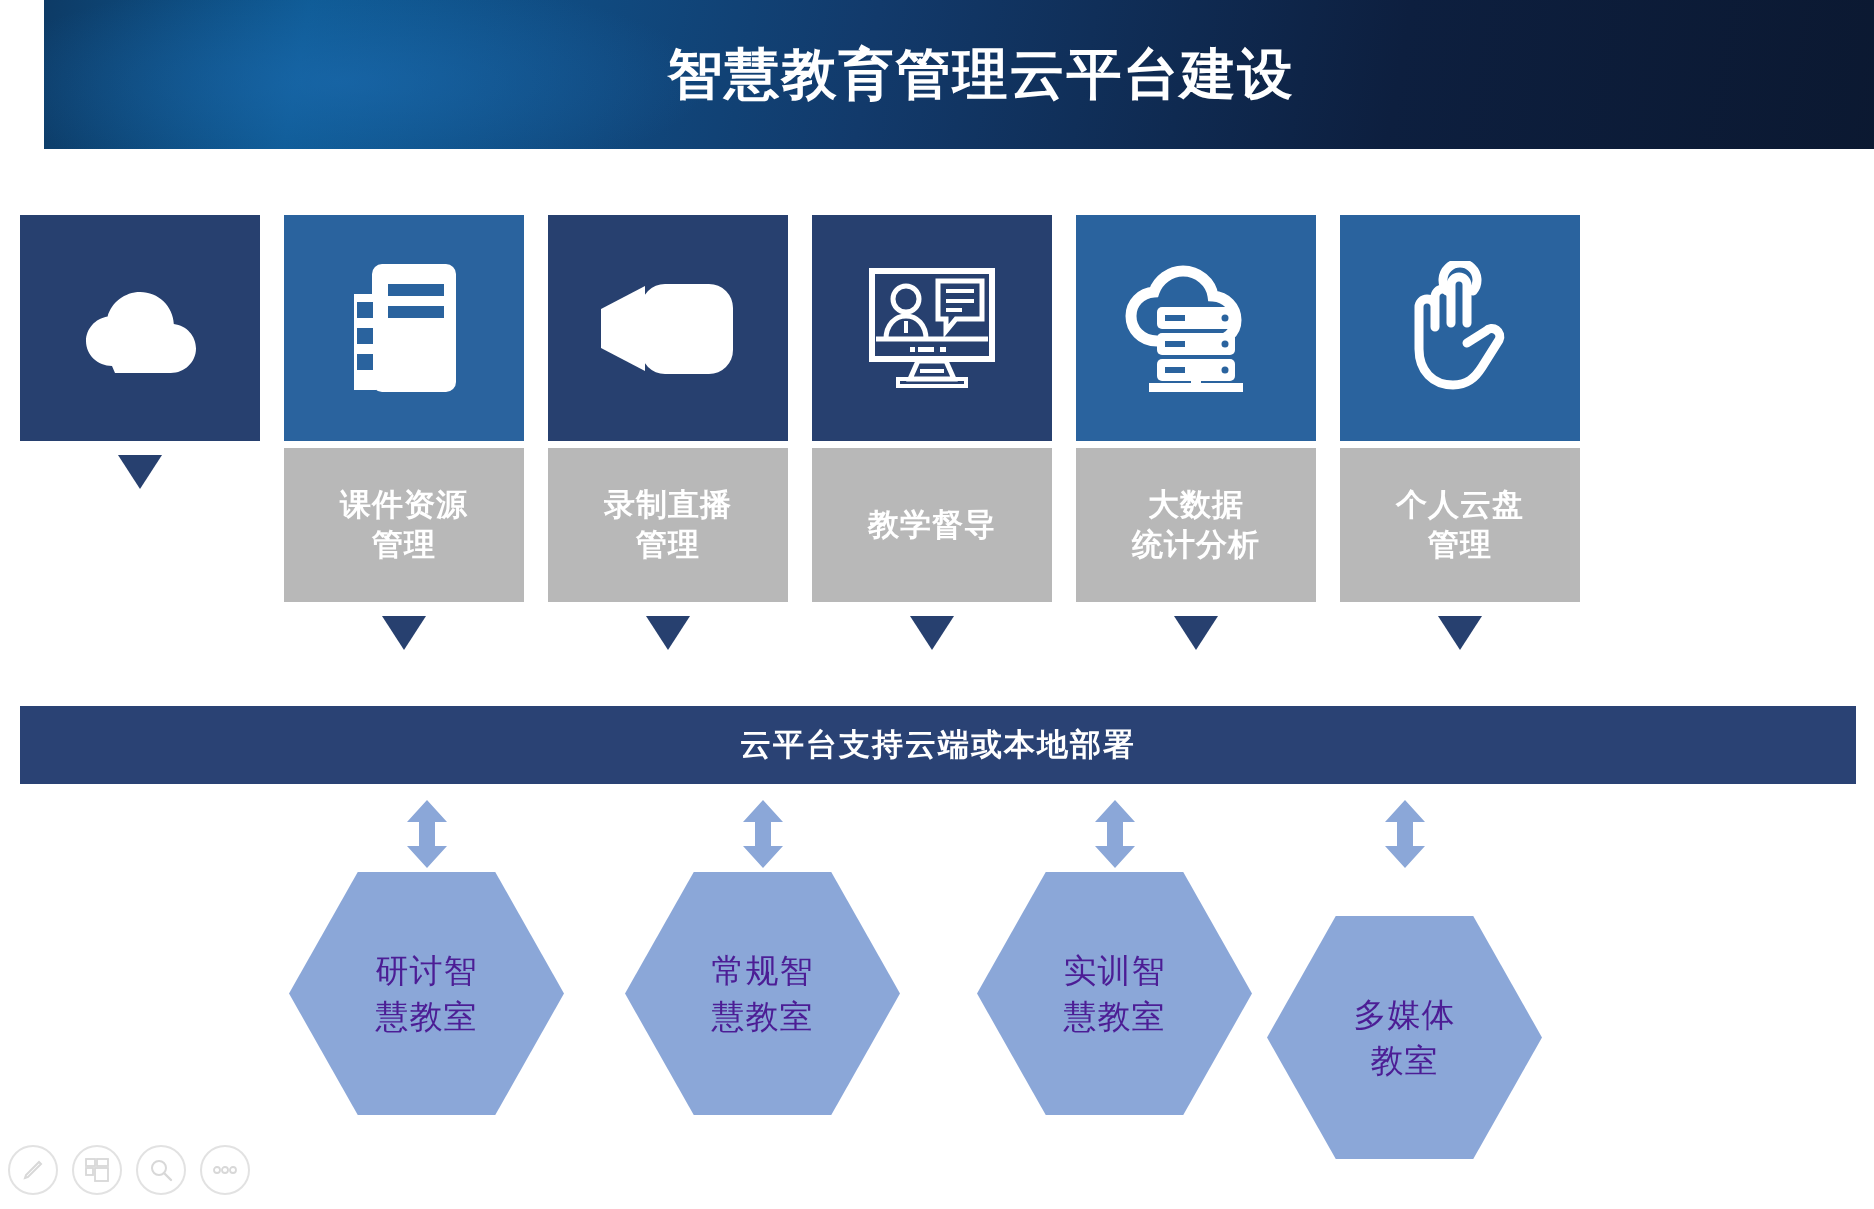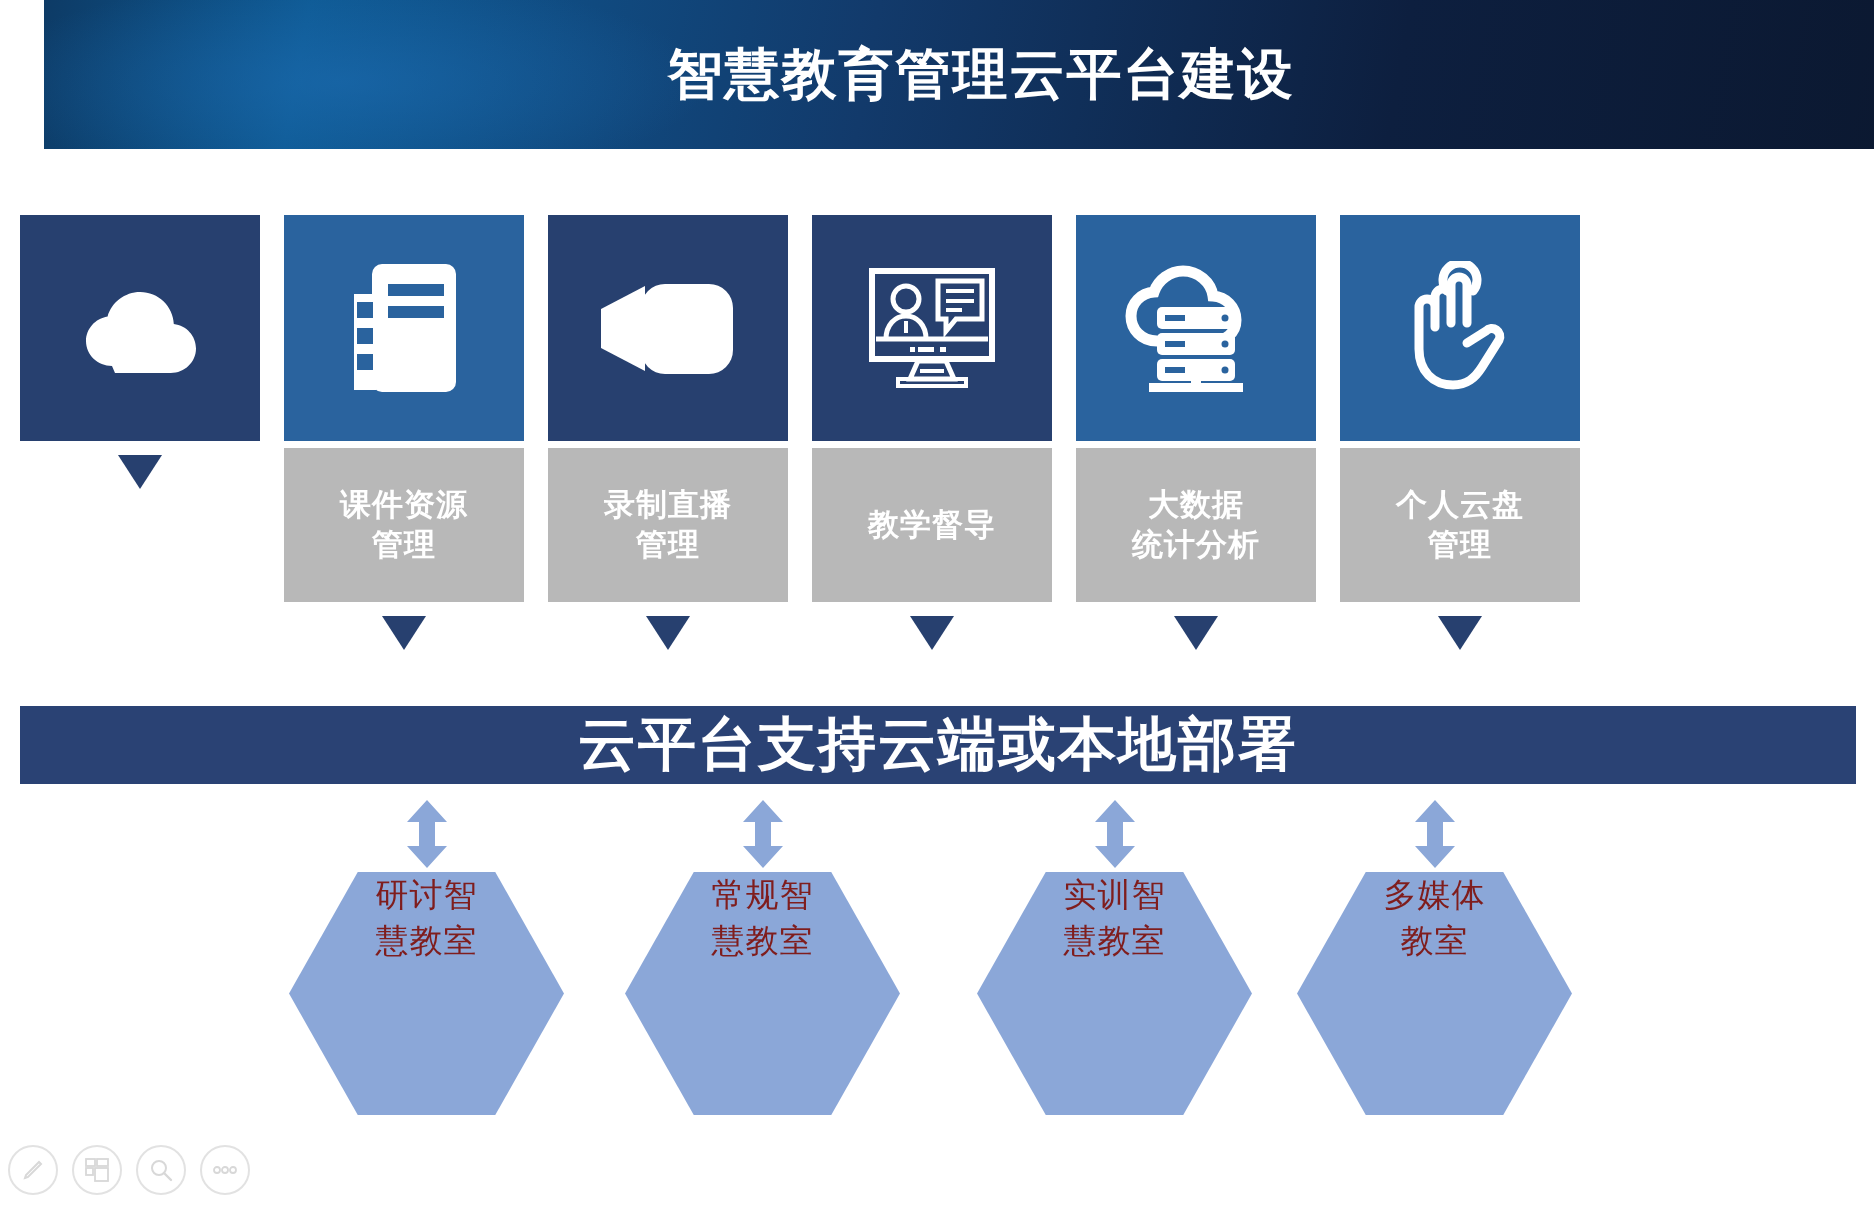"云平台支持云端或本地部署" .platform-bar span { font-size: 58px -> 31px }
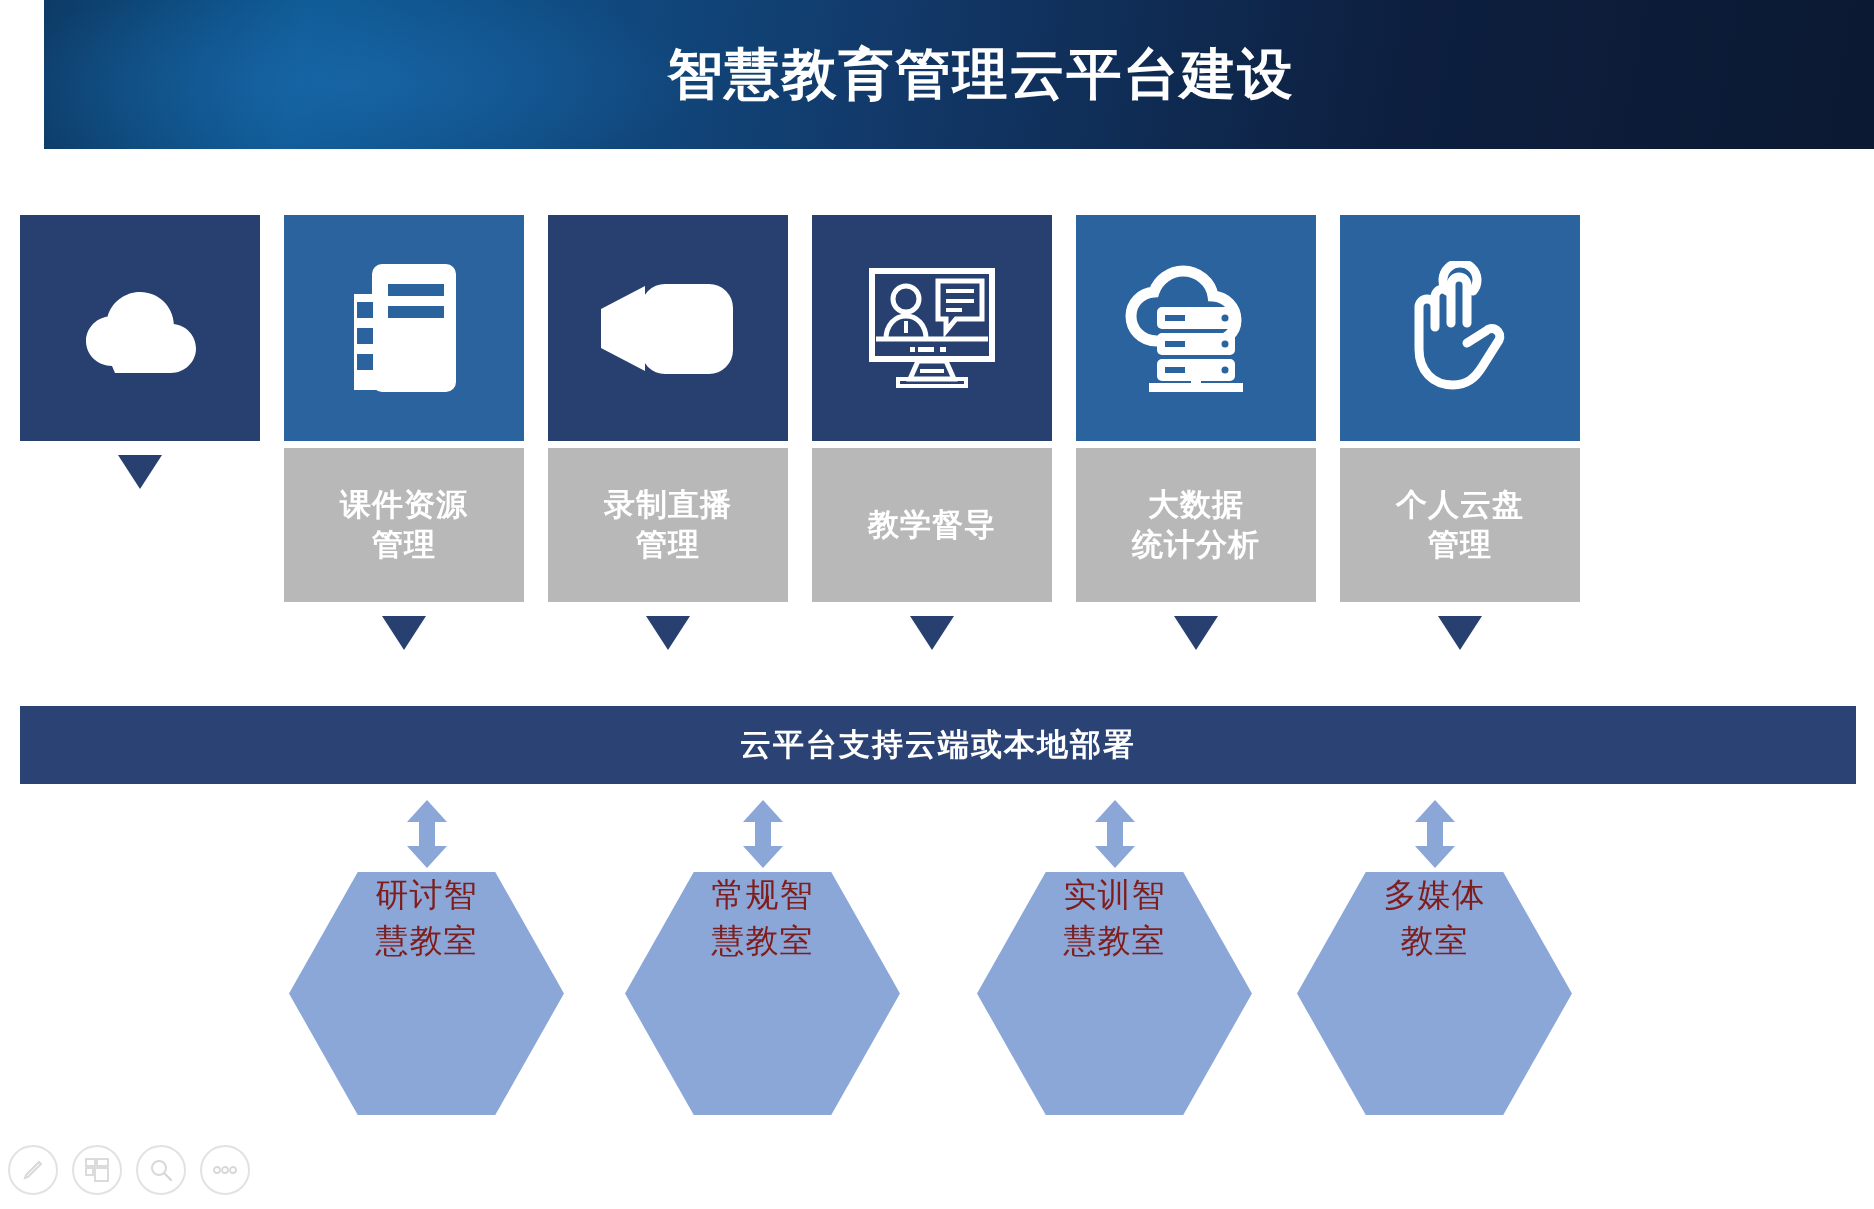"研讨智" .hex { align-items: none -> center; color: #7f1d1d -> #4c1d95 }
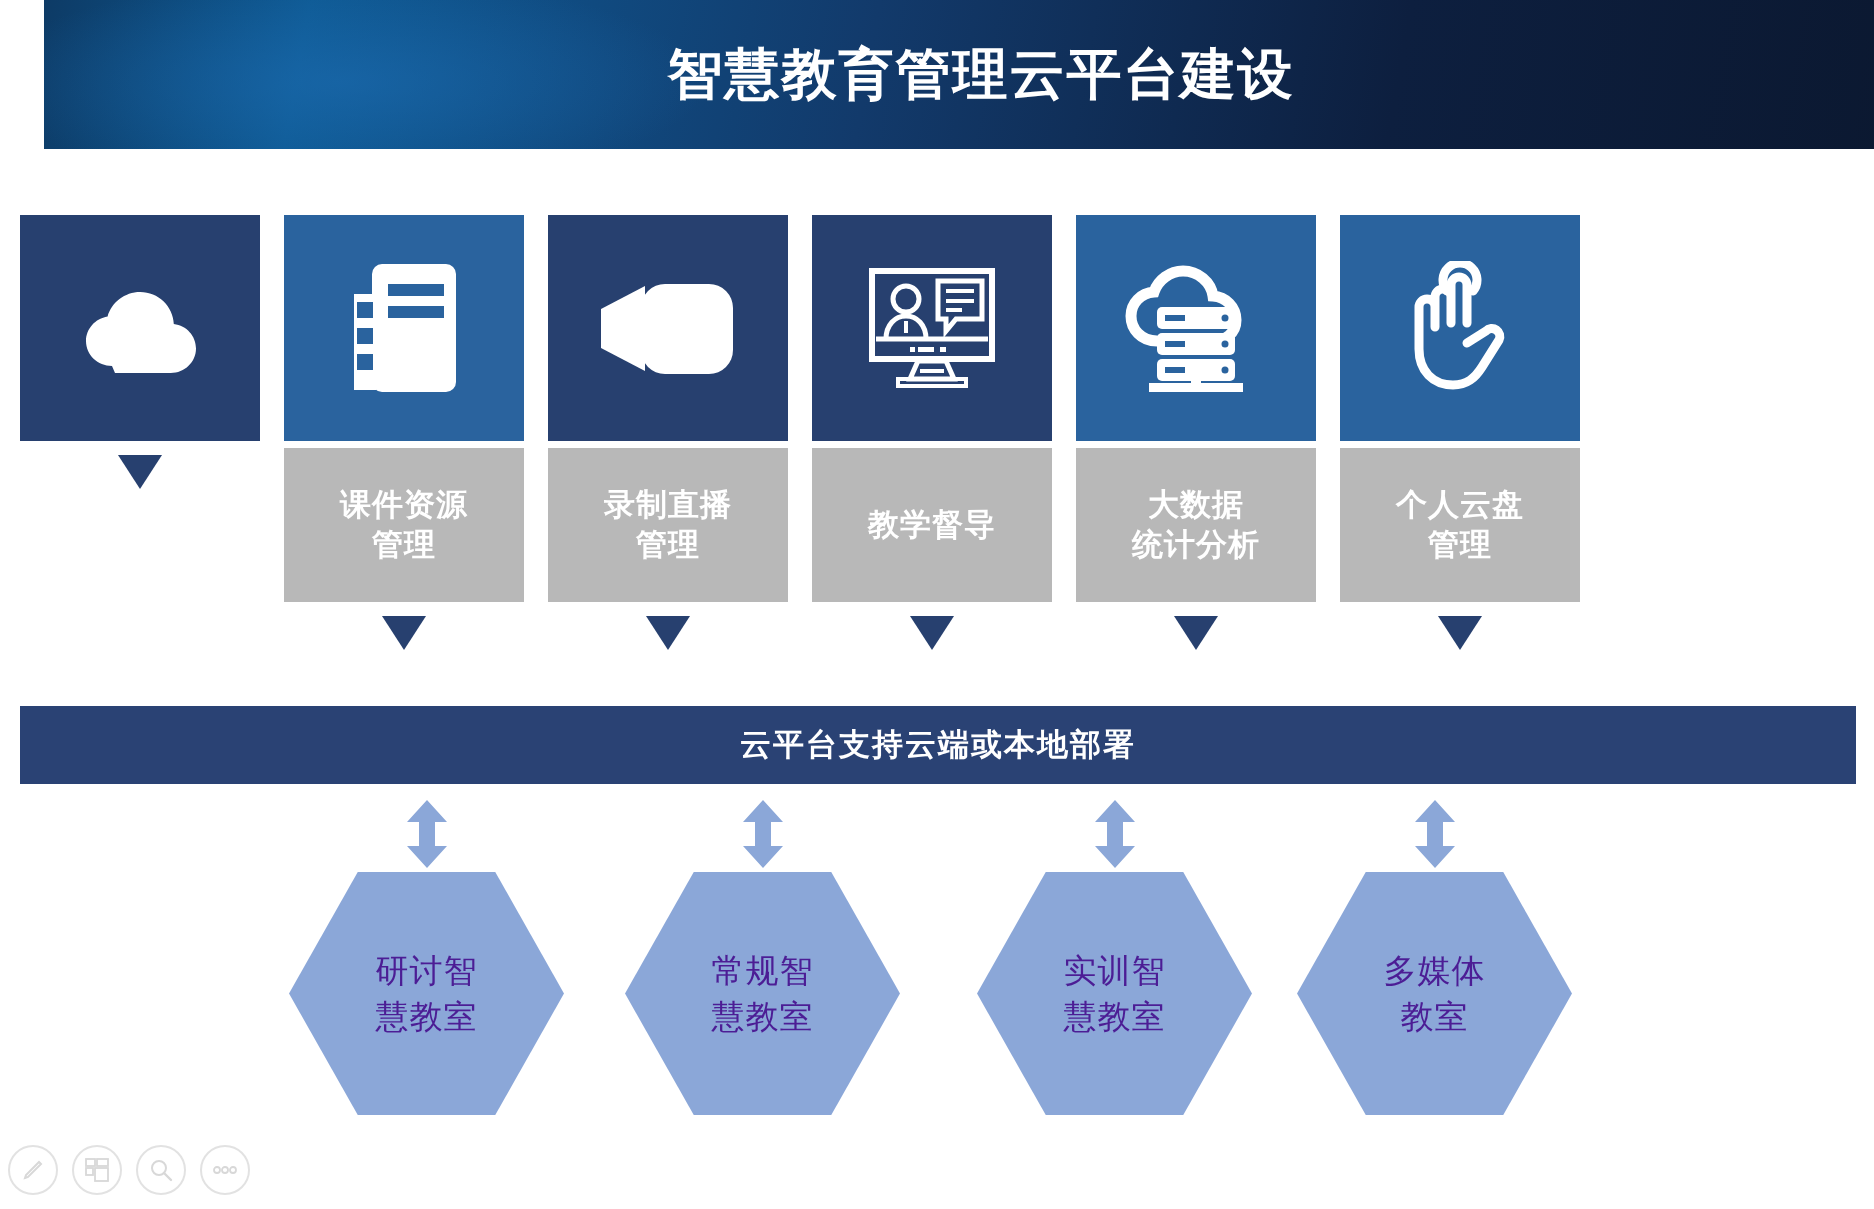"多媒体" .room:nth-of-type(4) { gap: none -> 44px; left: 1008px -> 978px }
